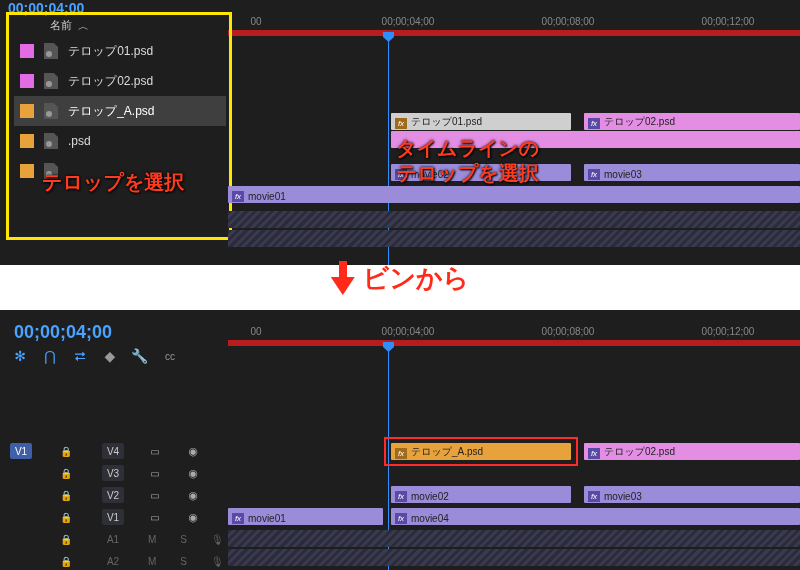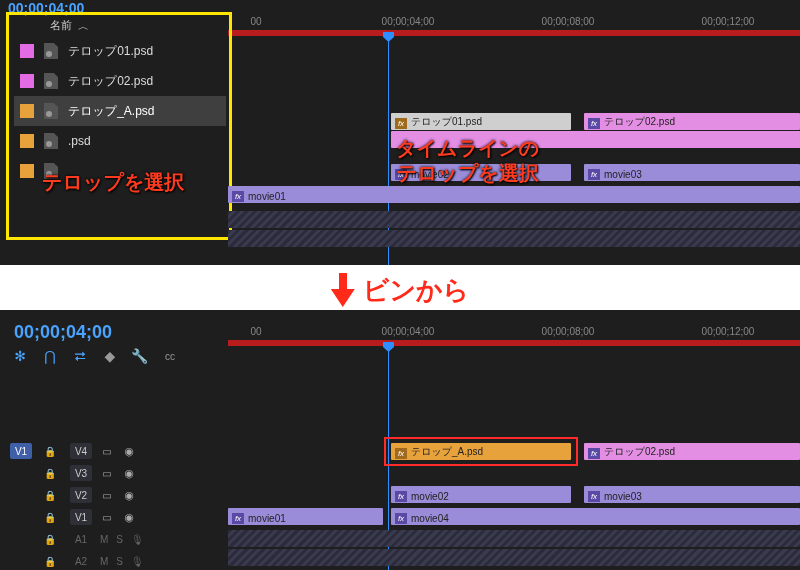"ビンから" .mid { top: 268px -> 256px }
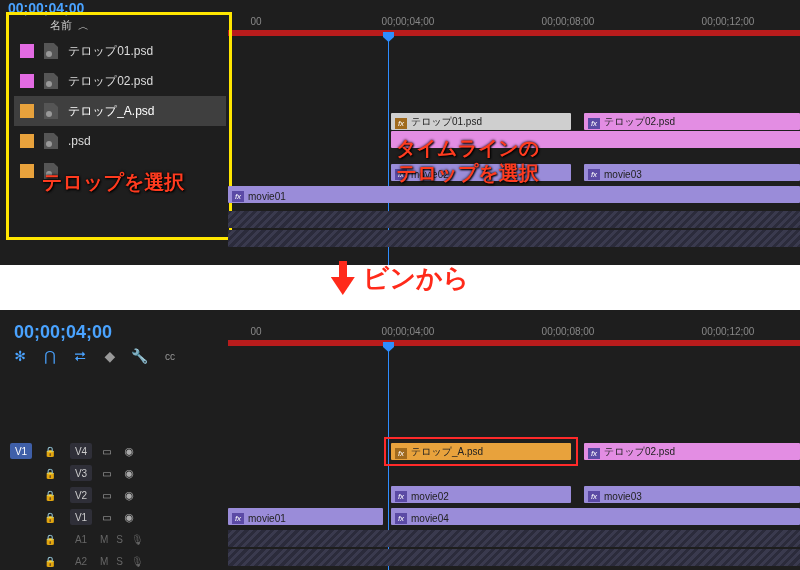"V1" .trow { gap: 8px -> 24px }
